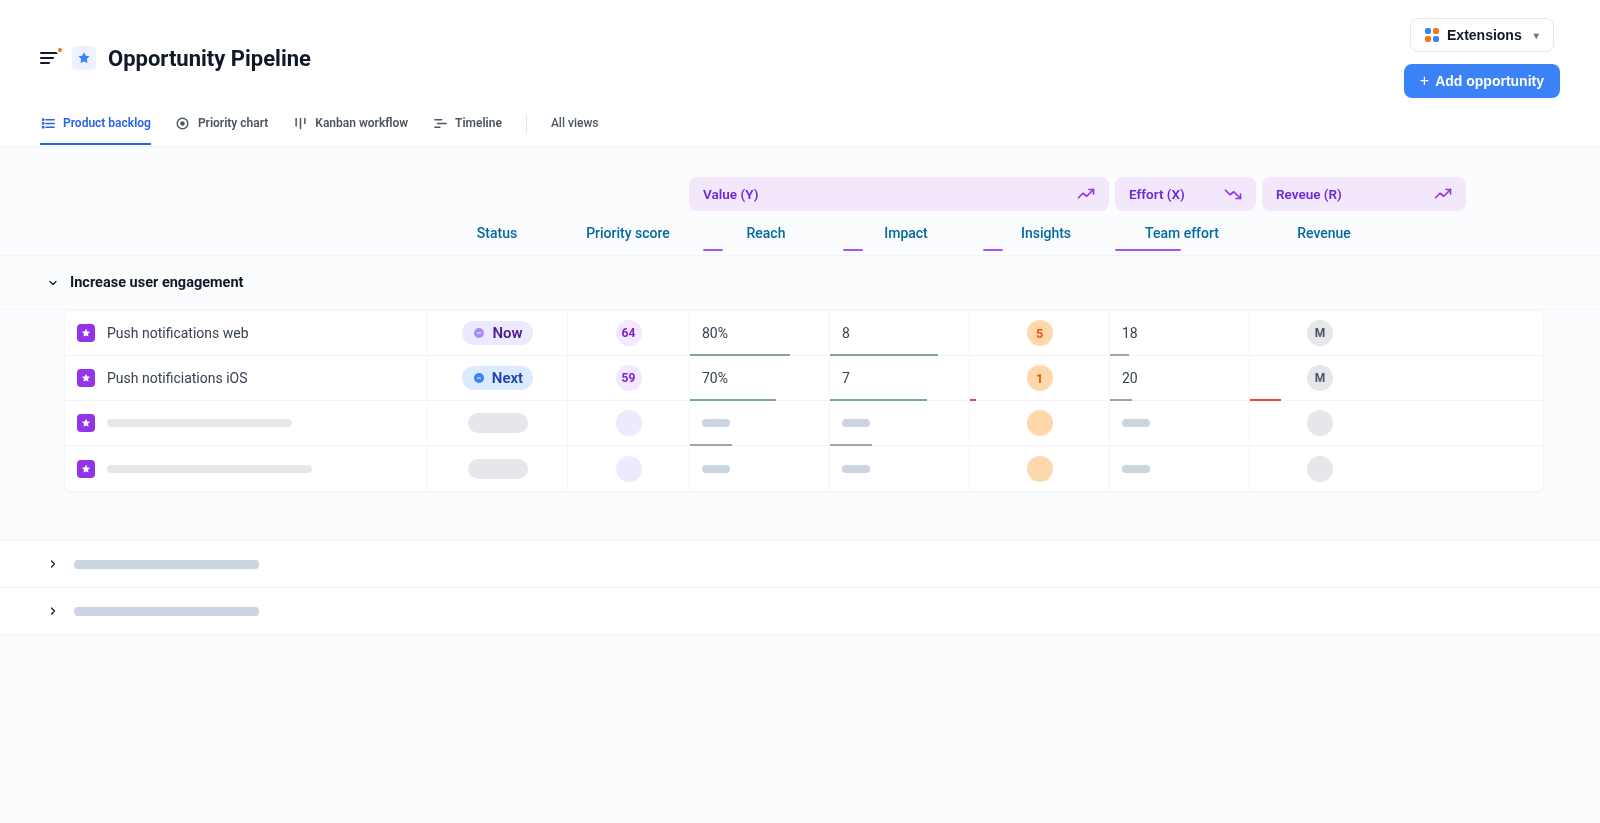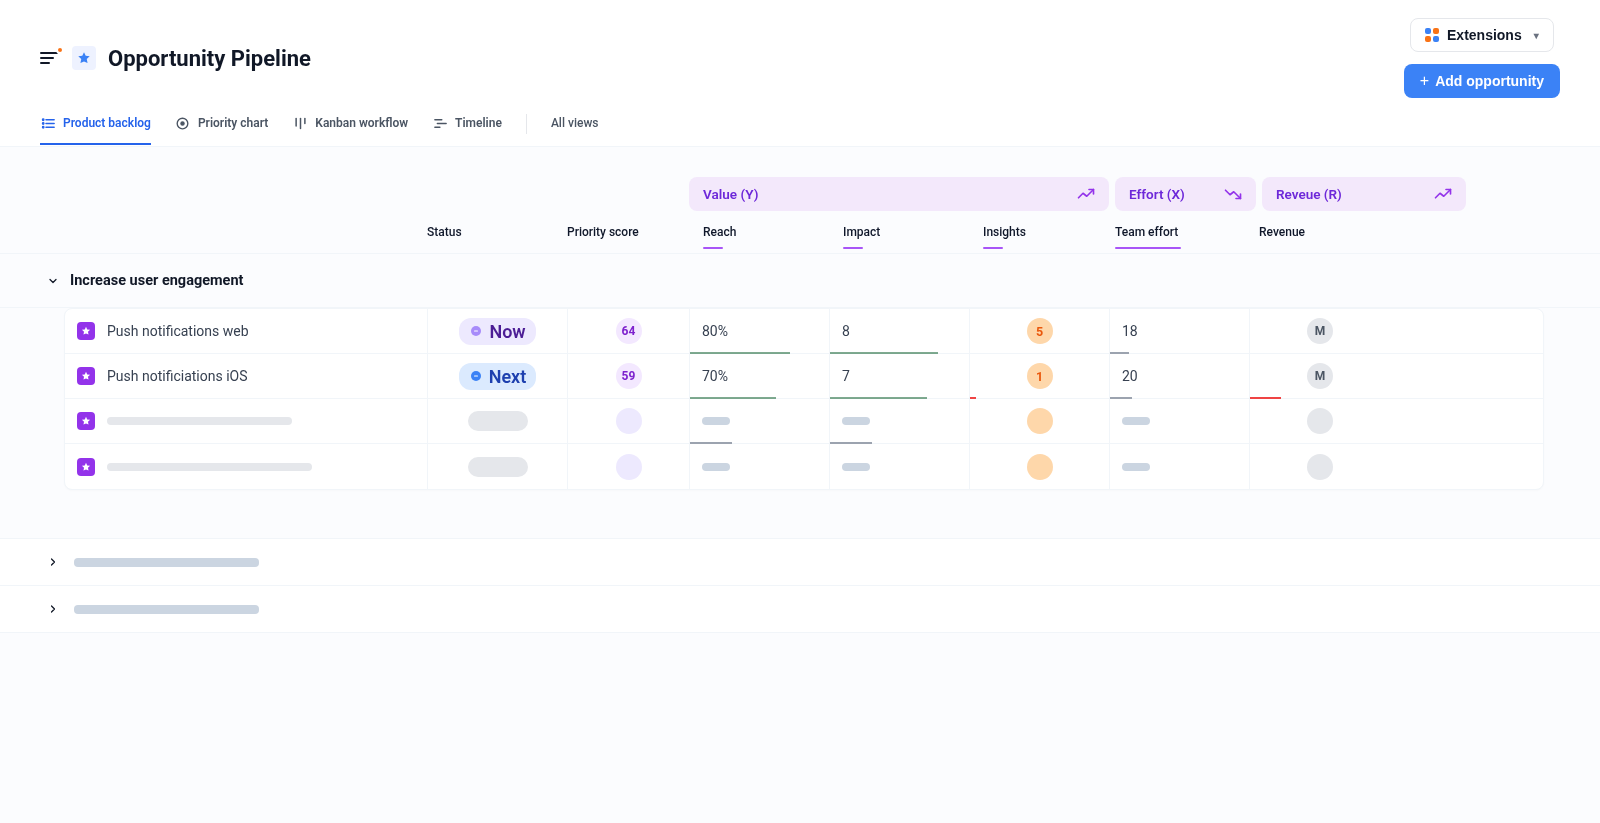"Status" .col-label { color: #0f172a -> #0369a1; font-size: 12px -> 14px; text-align: left -> center }
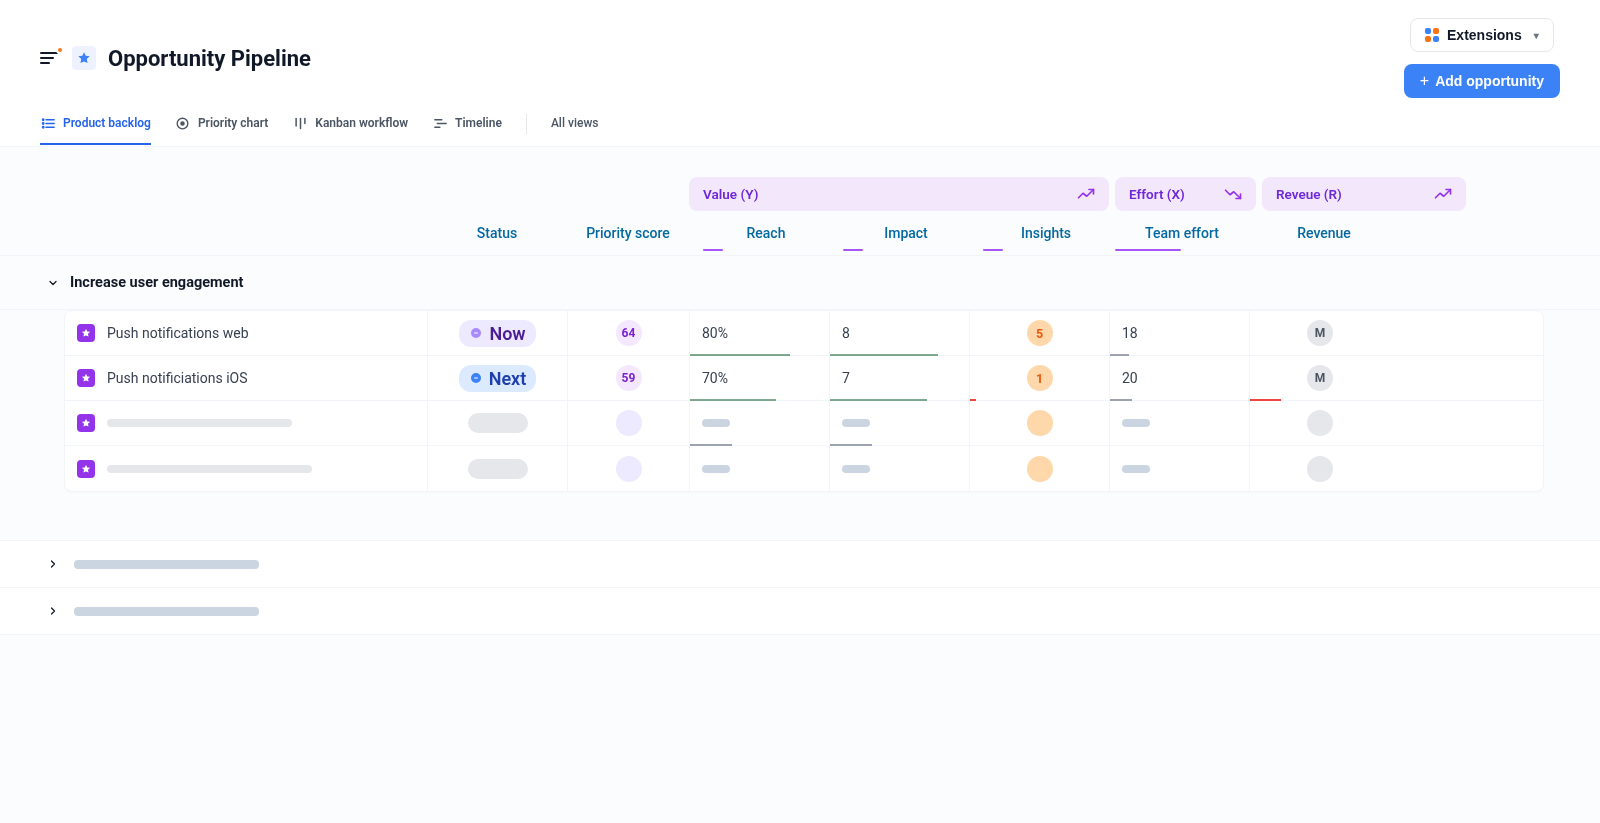"Now" .status-pill { font-size: 18px -> 15px }
